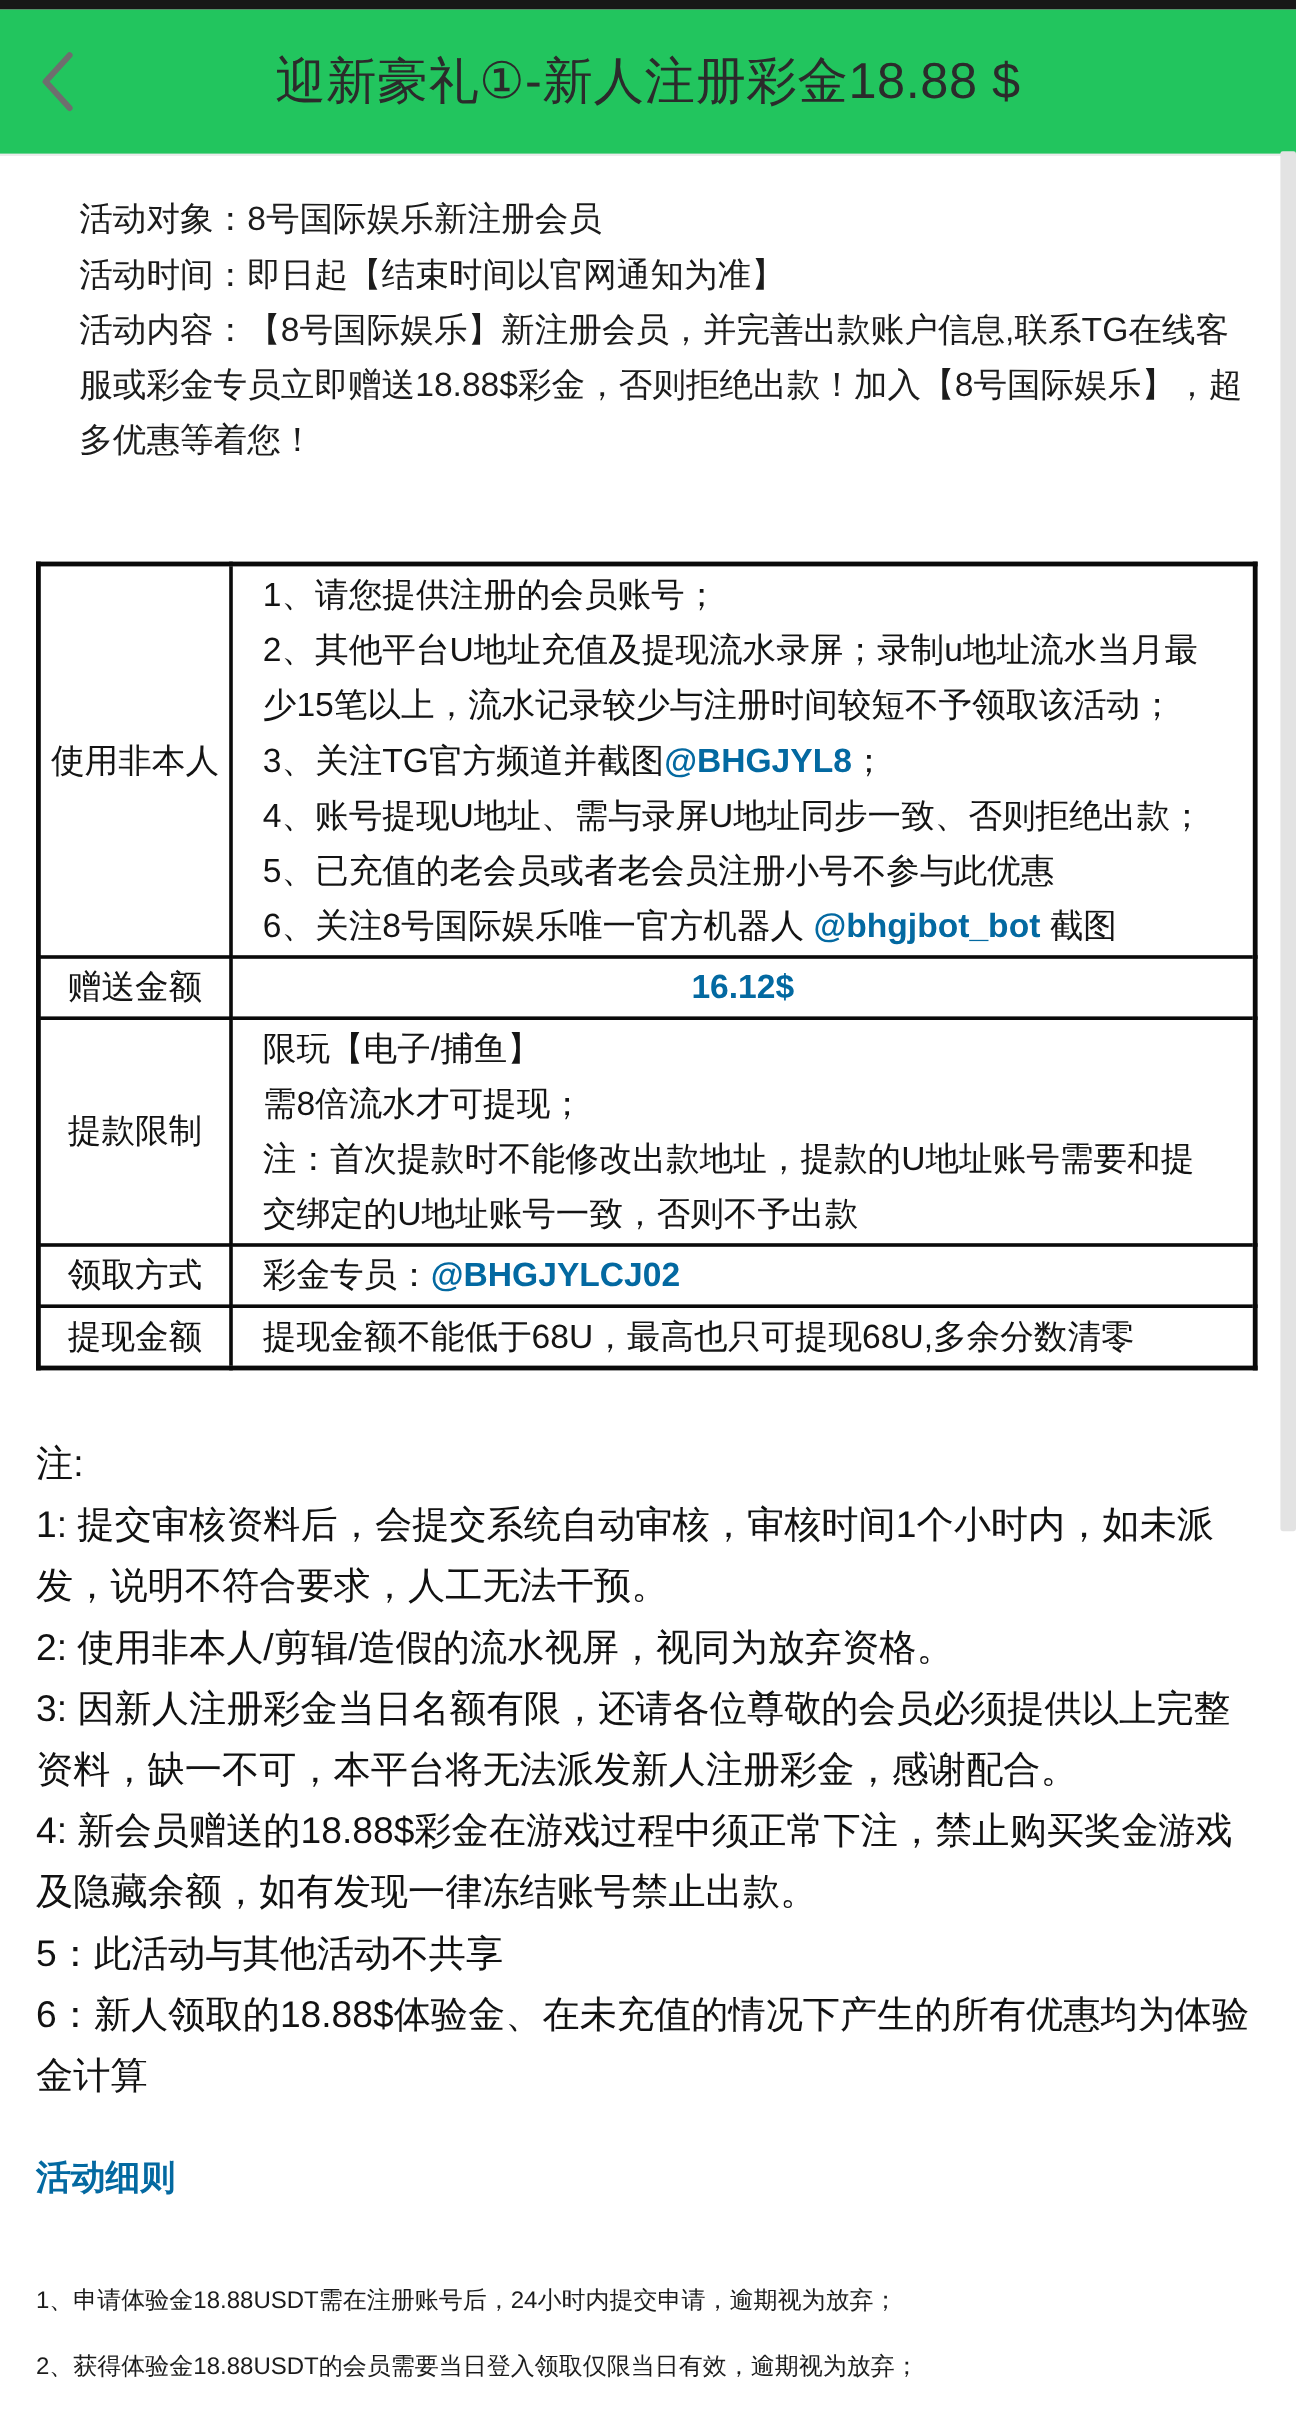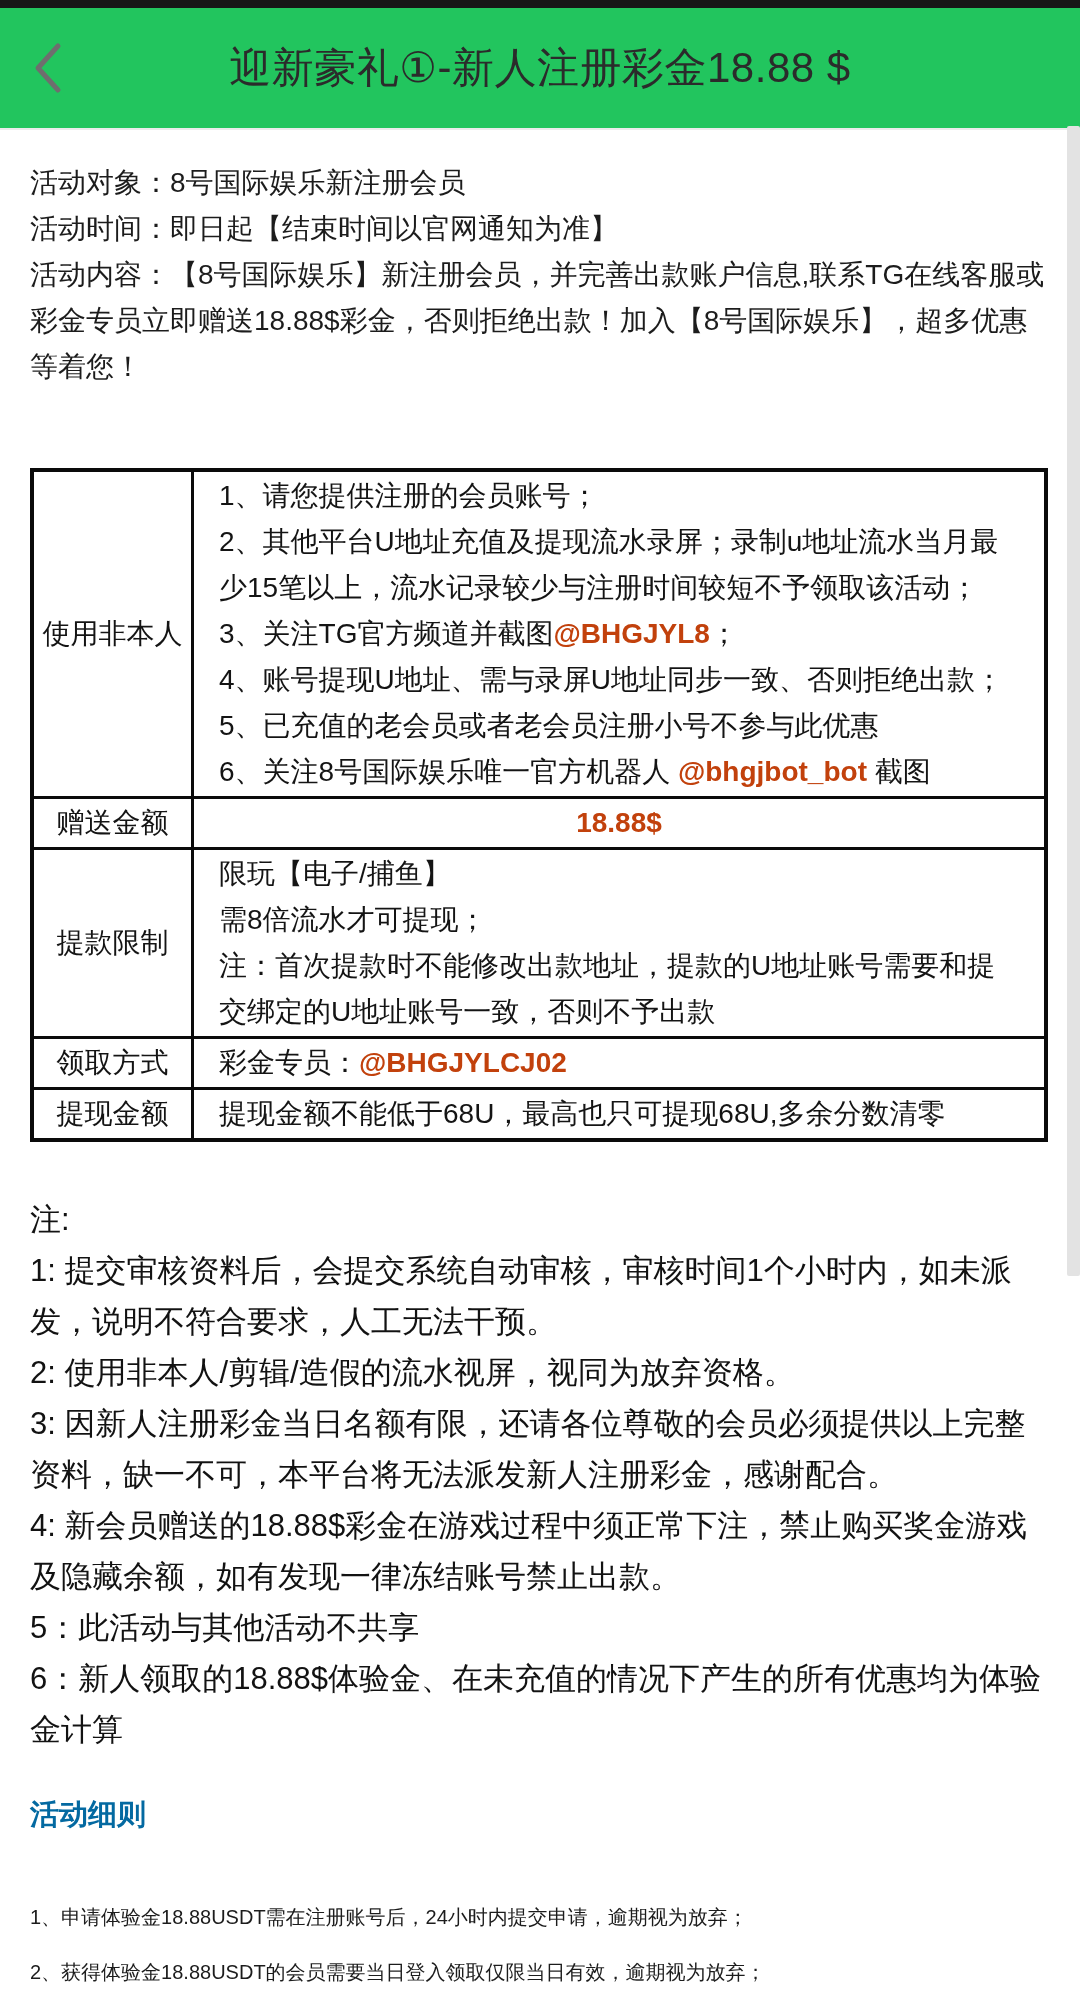"活动对象：8号国际娱乐新注册会员" .intro { margin-left: none -> 36px }
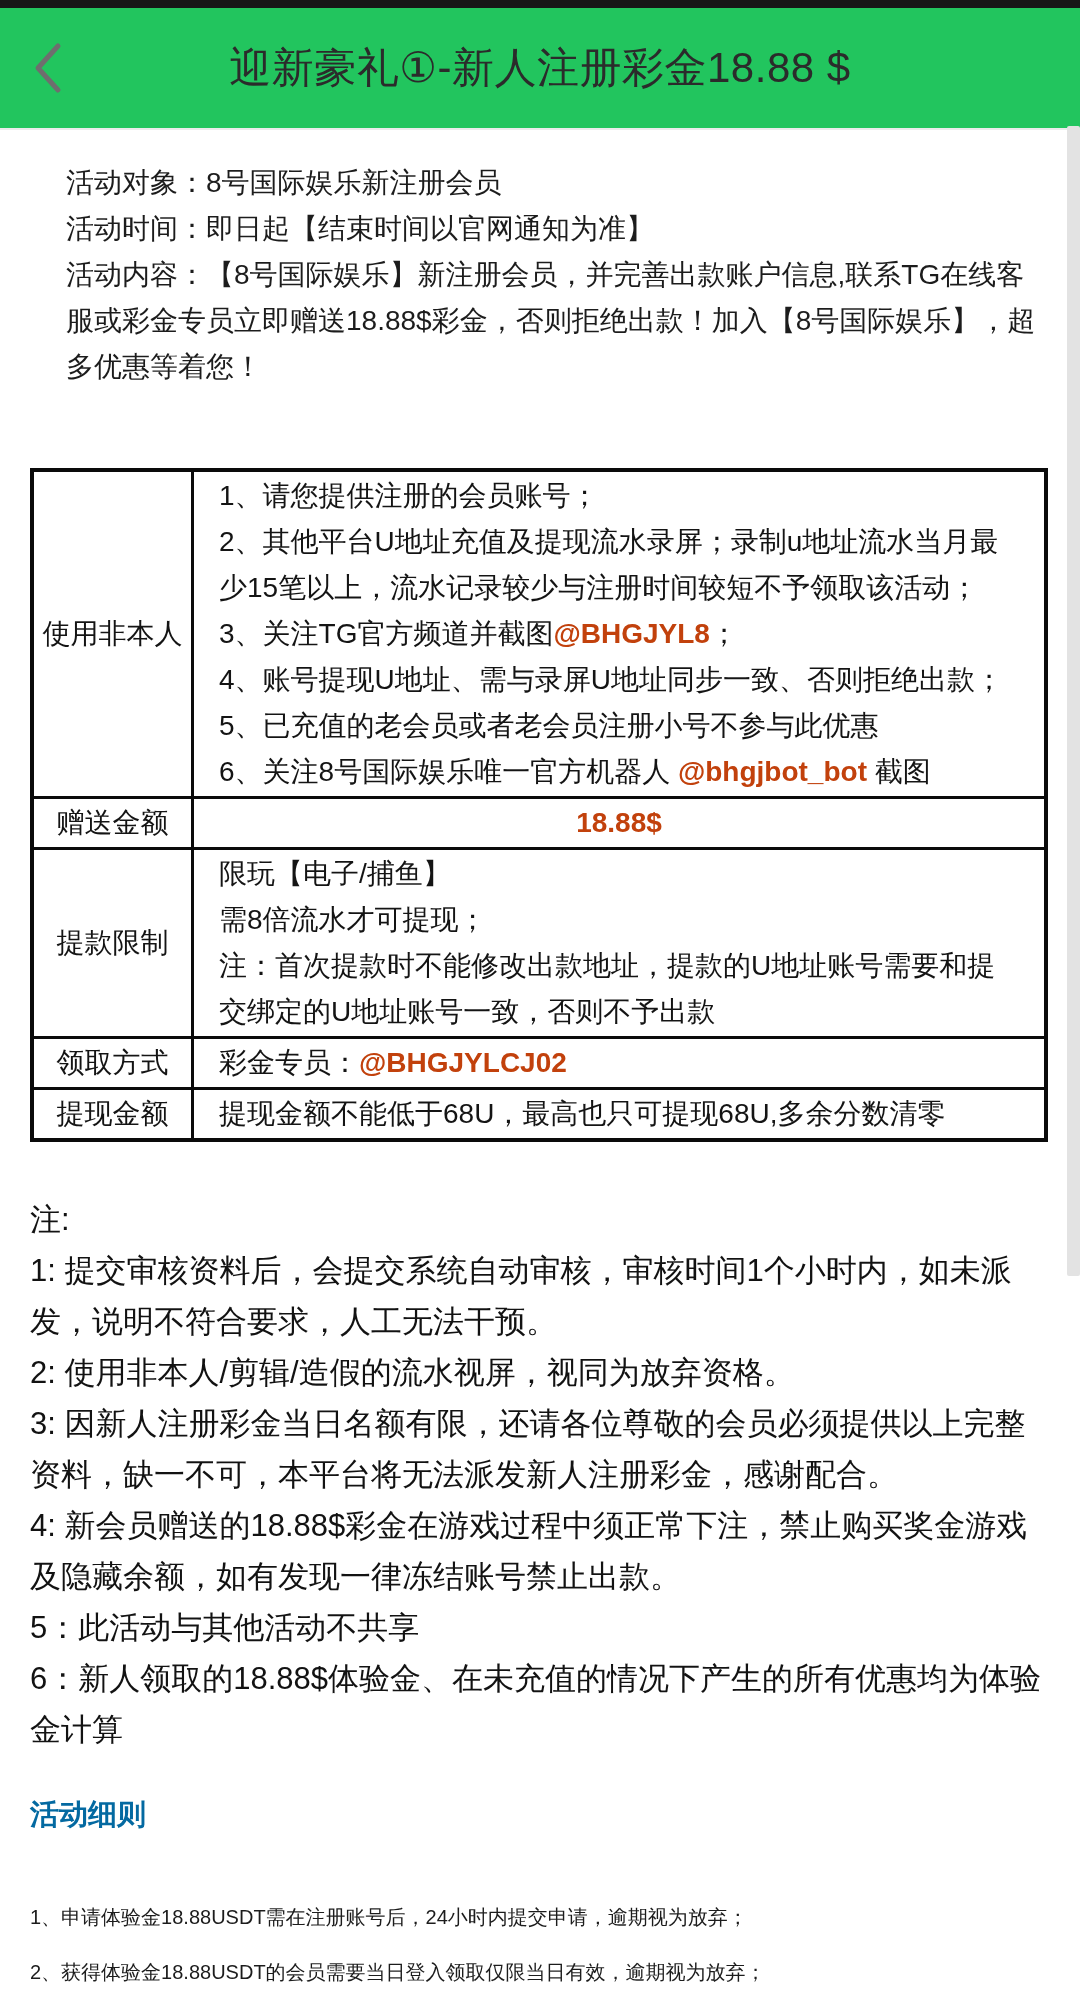"@BHGJYL8" .red { color: #c2410c -> #0369a1 }
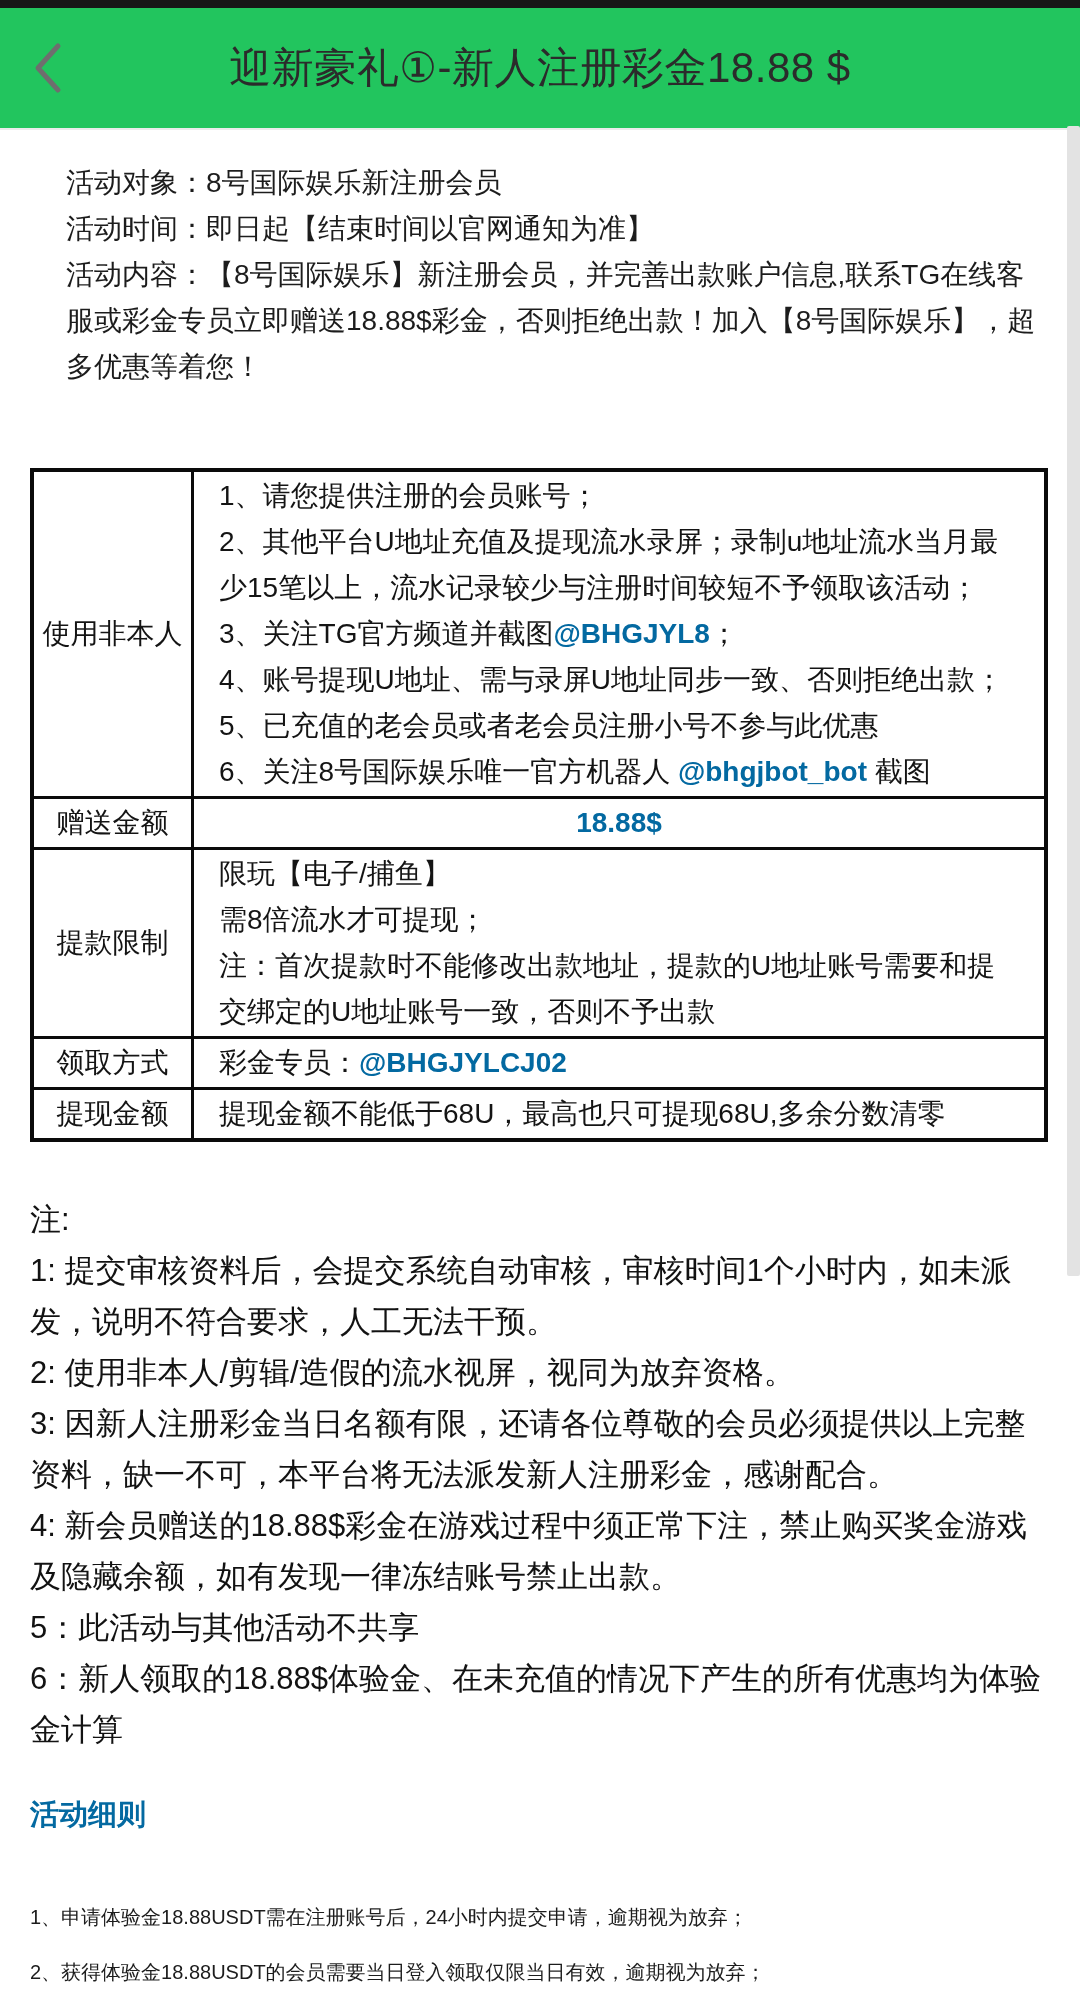"18.88$" span.red { text: 18.88$ -> 16.12$ }
